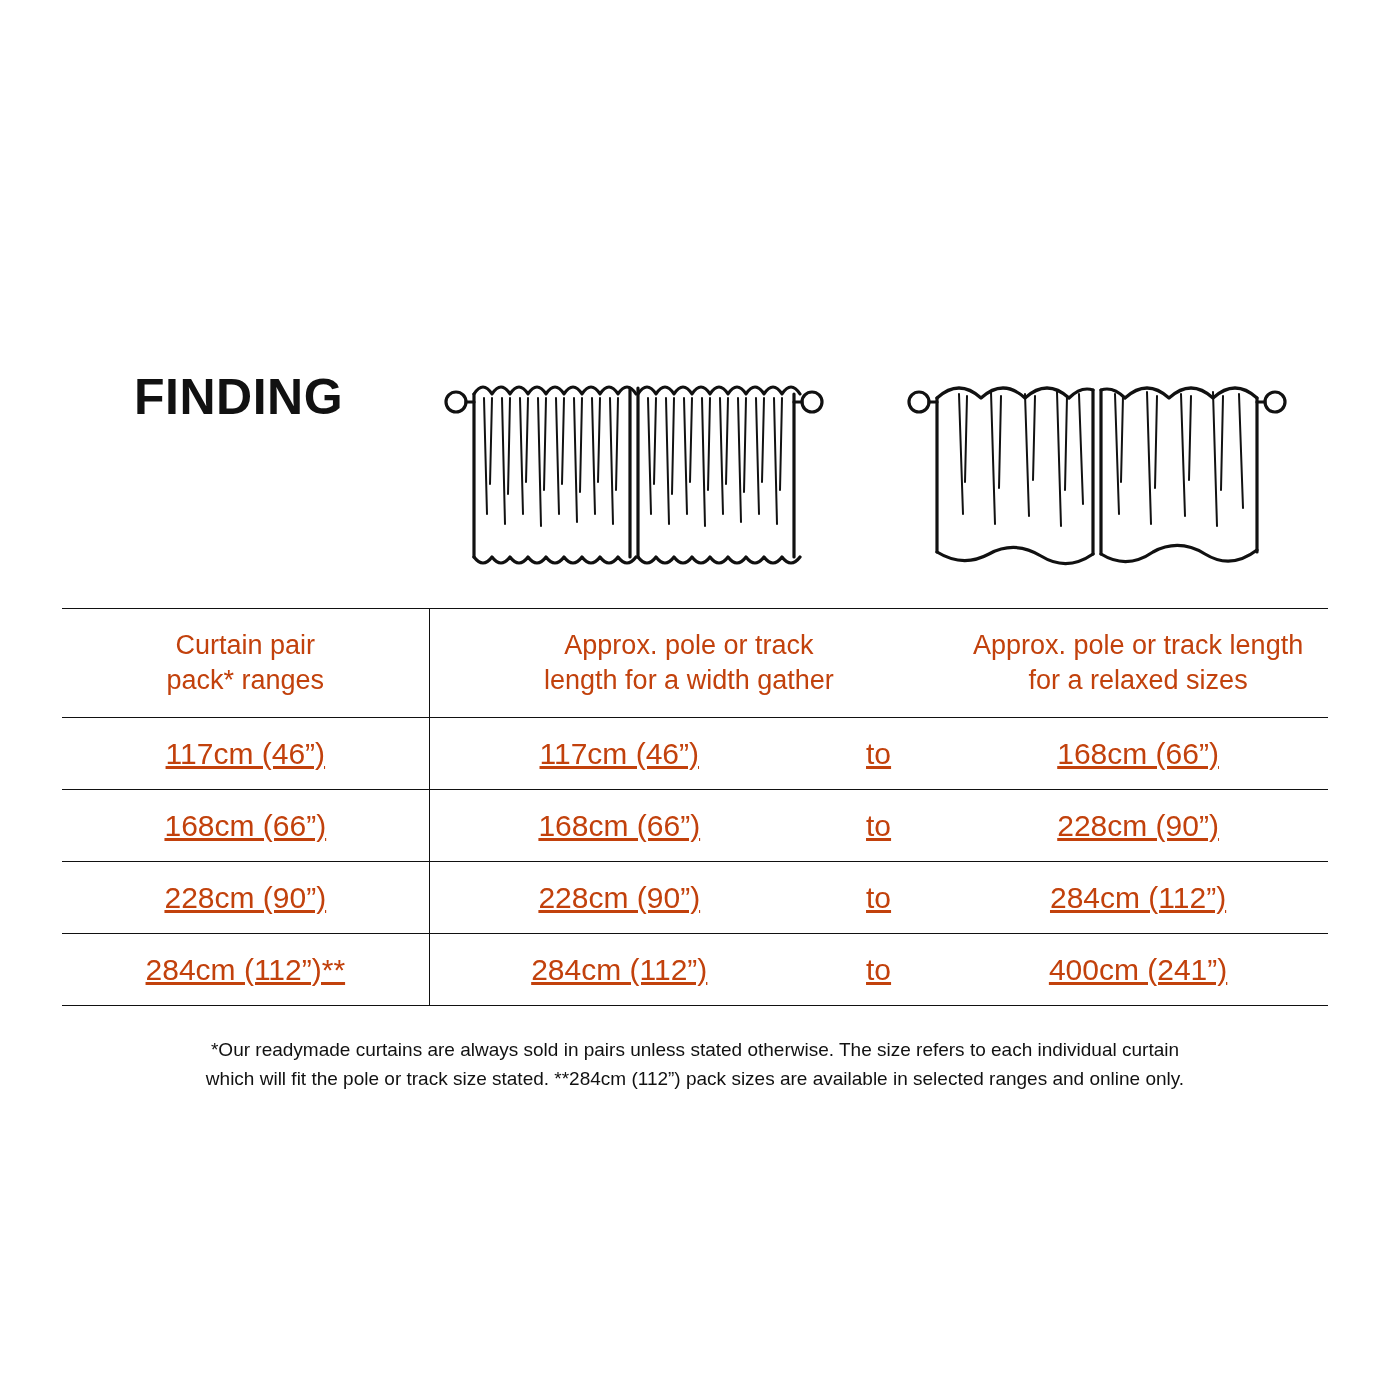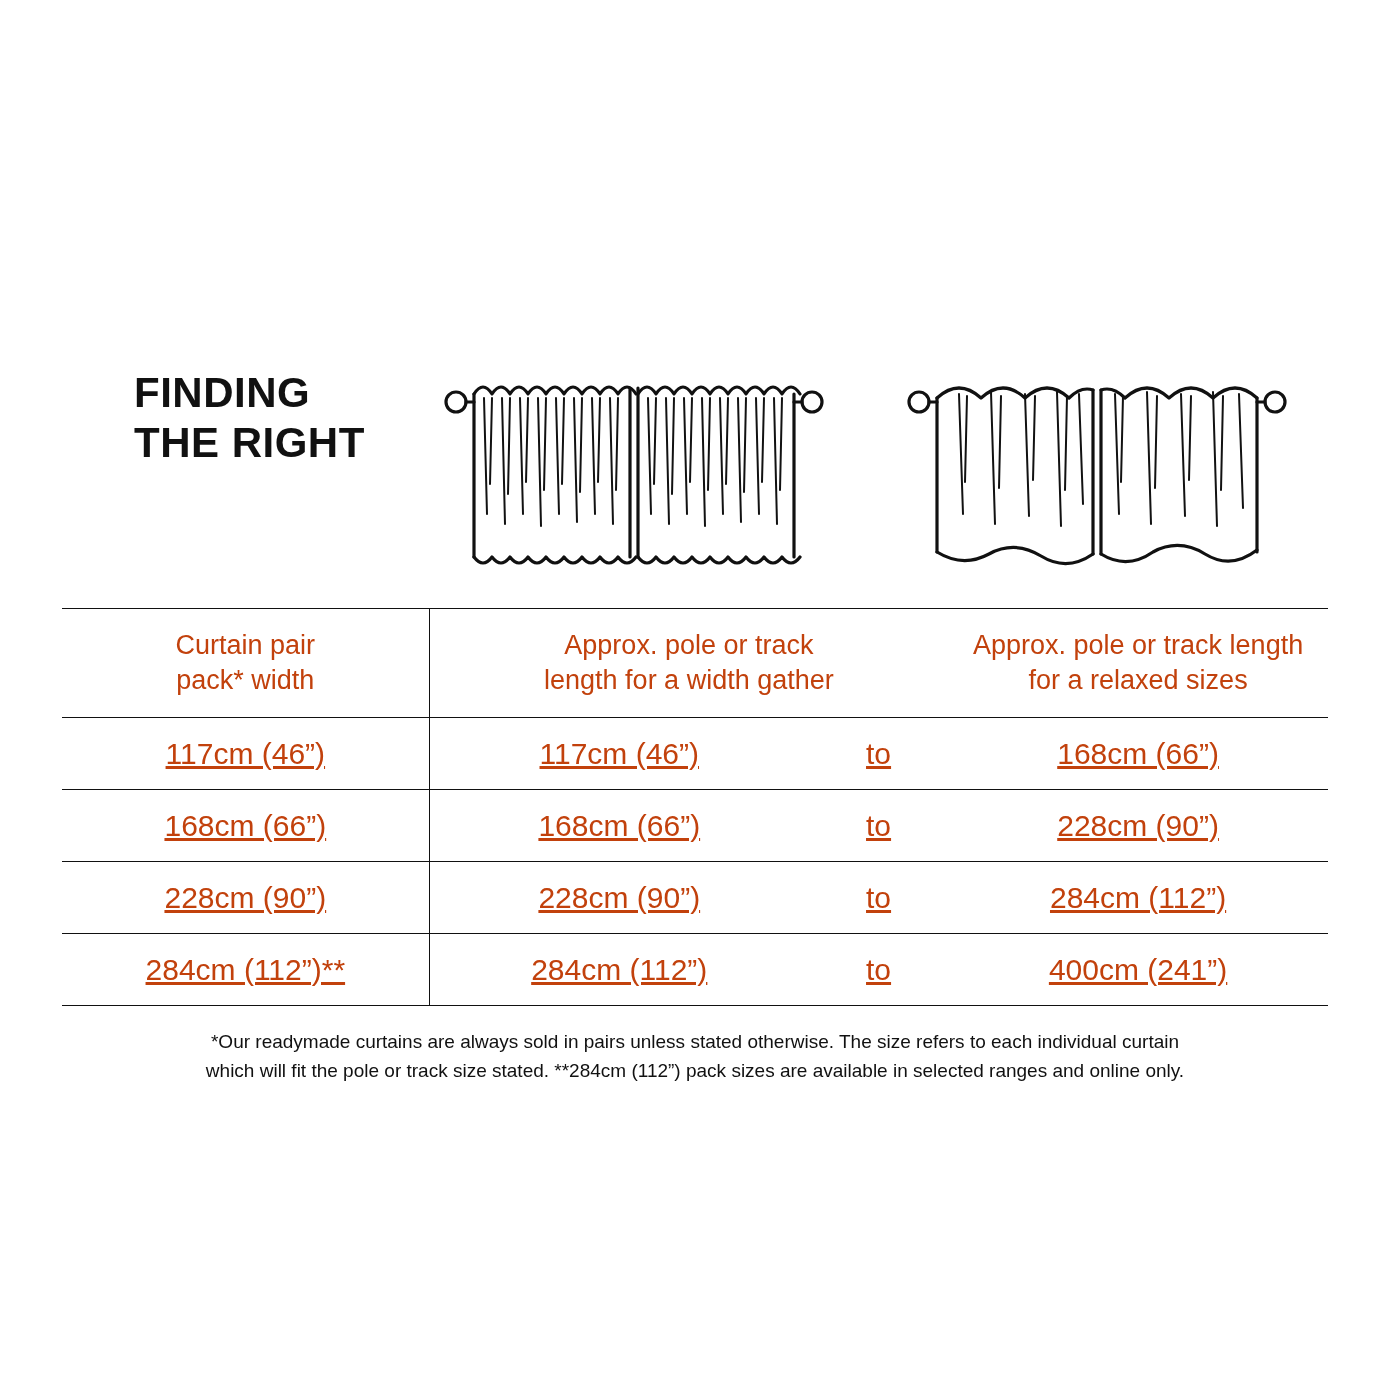"FINDING" .title { font-size: 42px -> 50px }
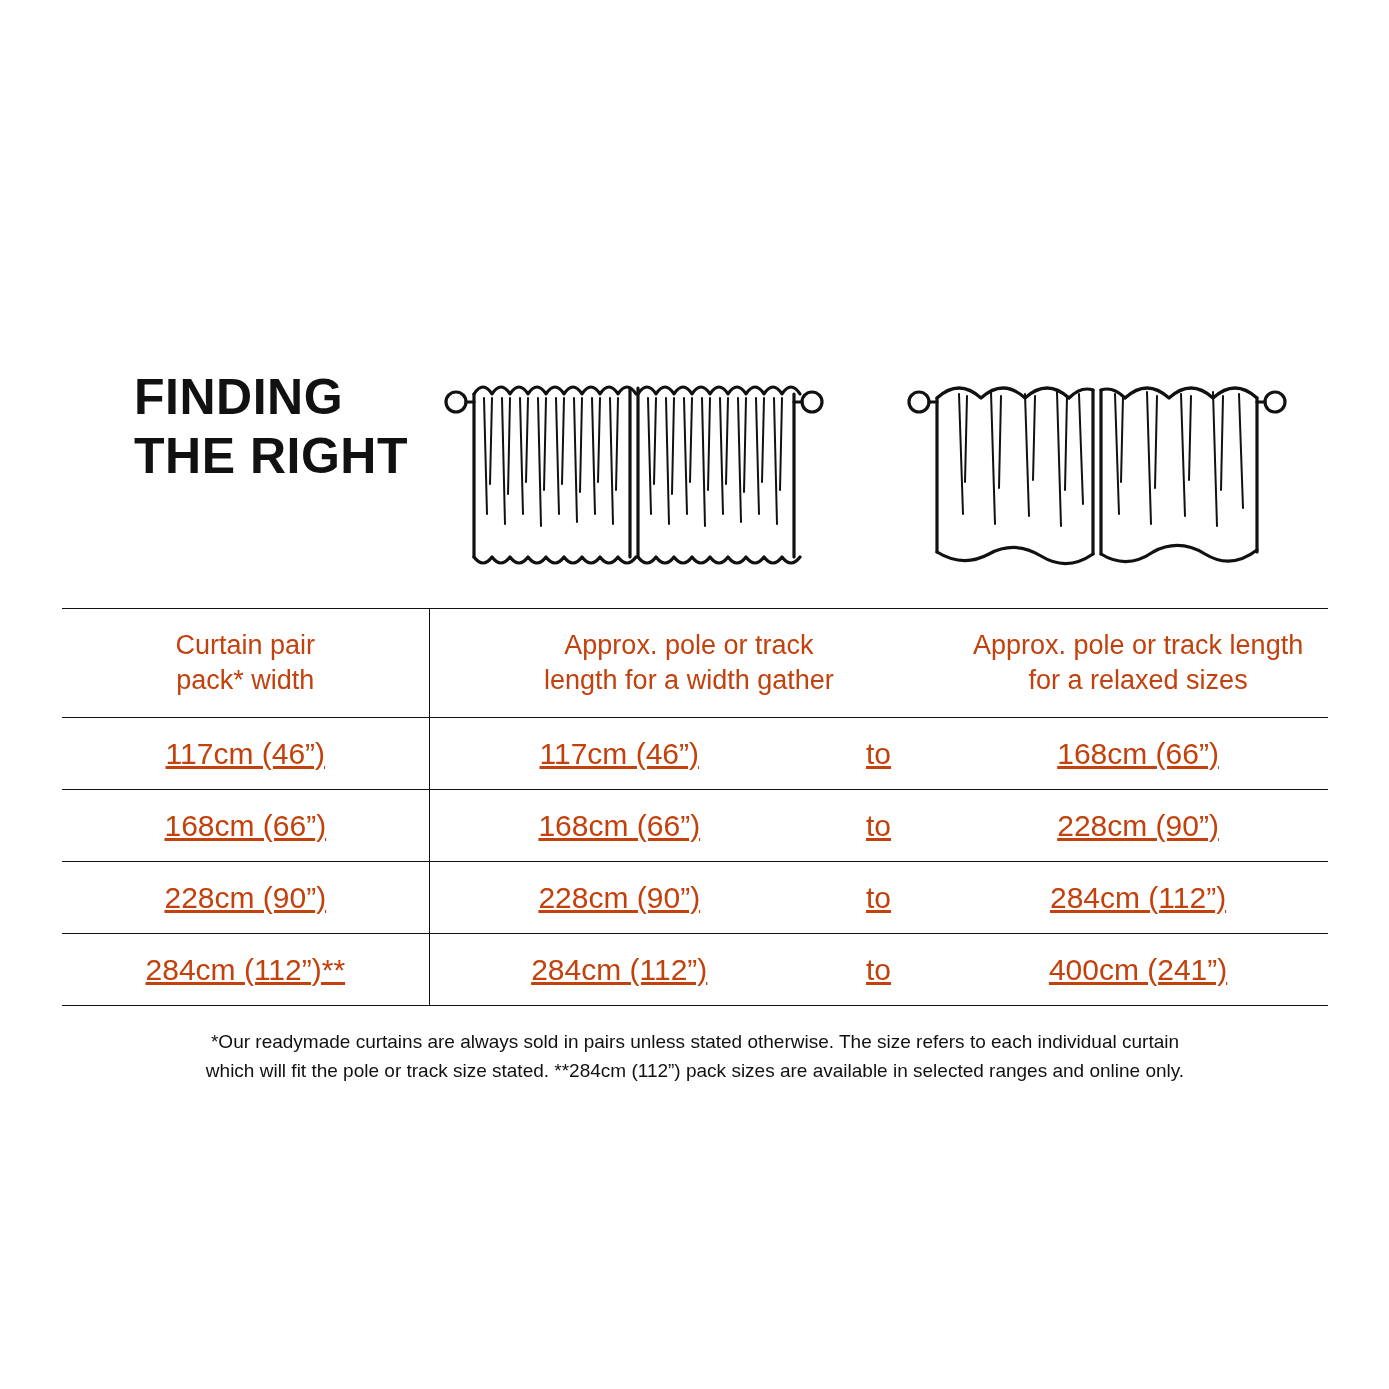"THE RIGHT" div { html: <div>THE RIGHT</div> -> none }
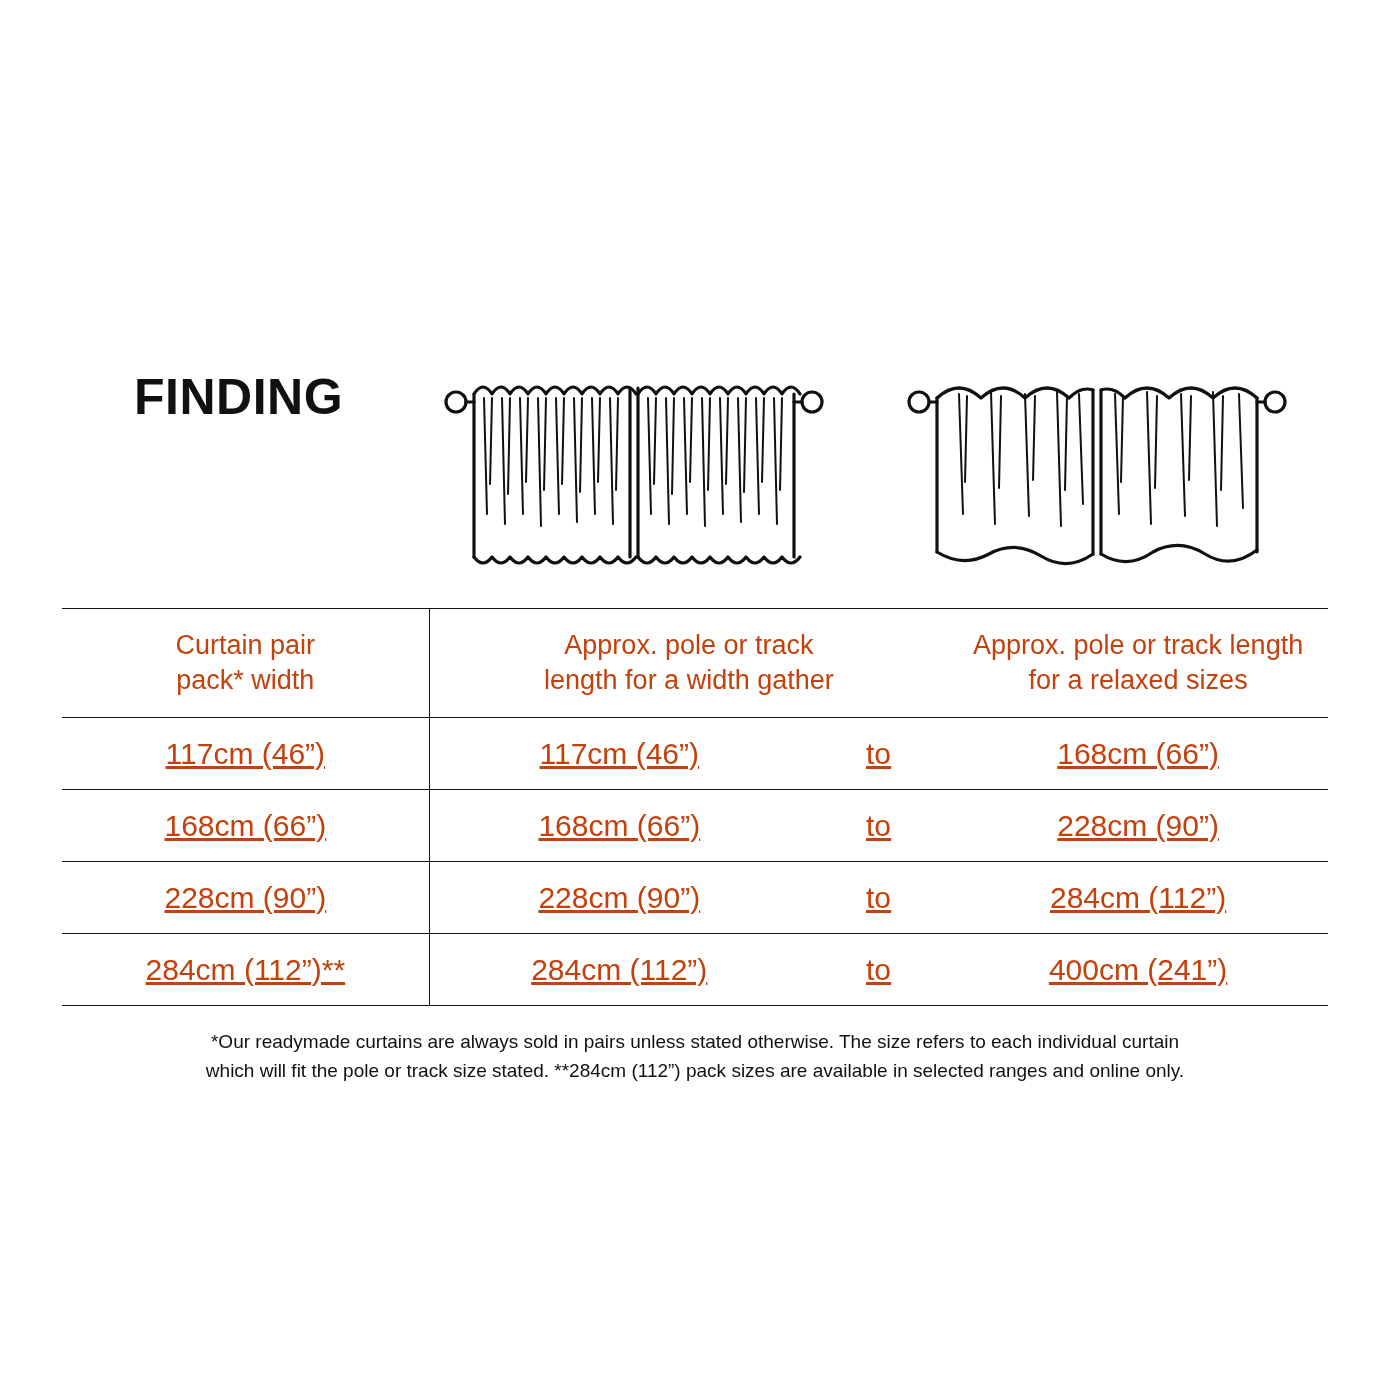"pack* width" div { text: width -> ranges }
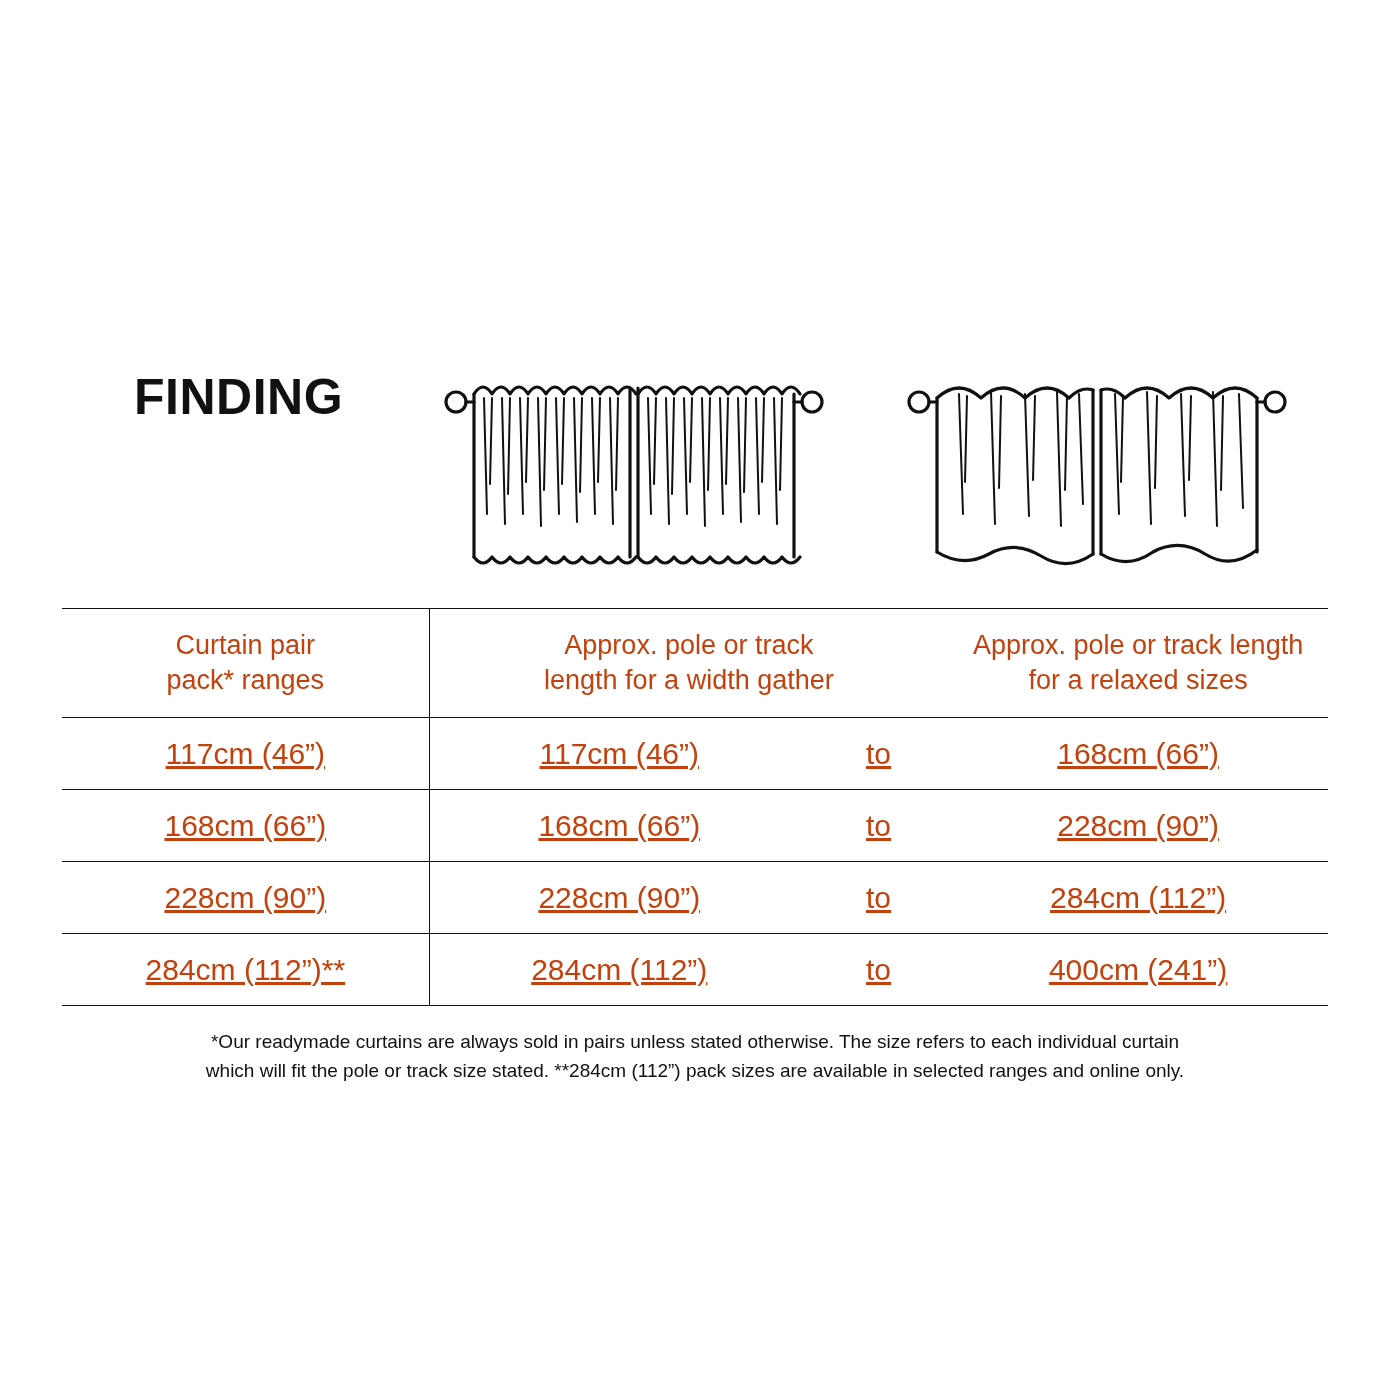"*Our readymade curtains are always" .footnote { margin-top: 22px -> 30px }
